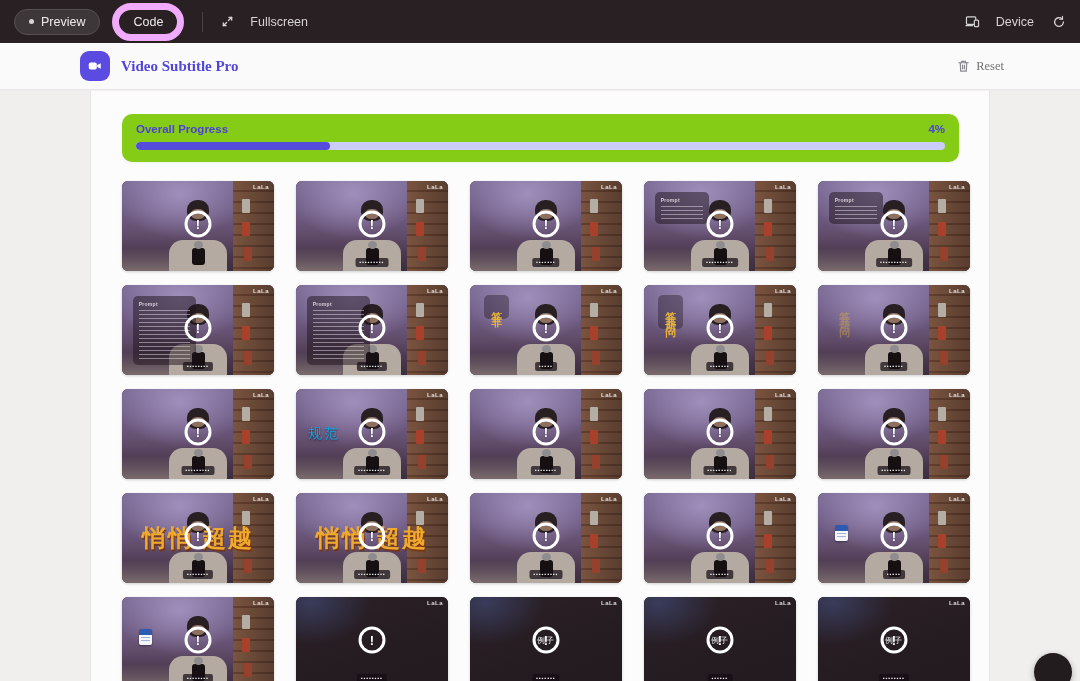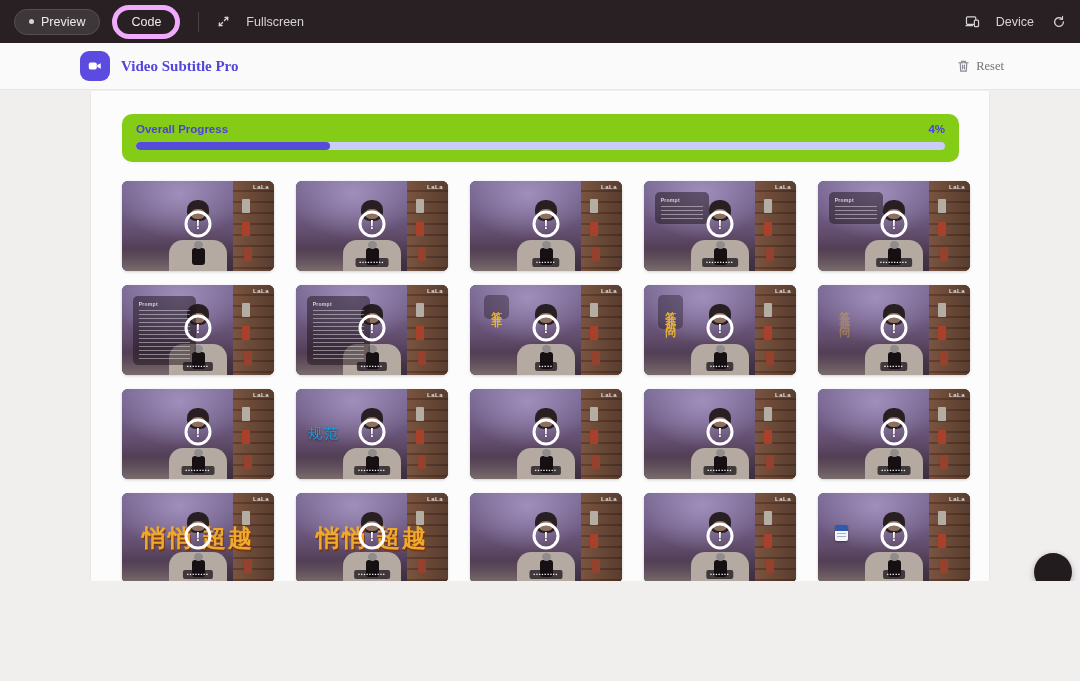"Preview" .stage { height: 581px -> 681px }
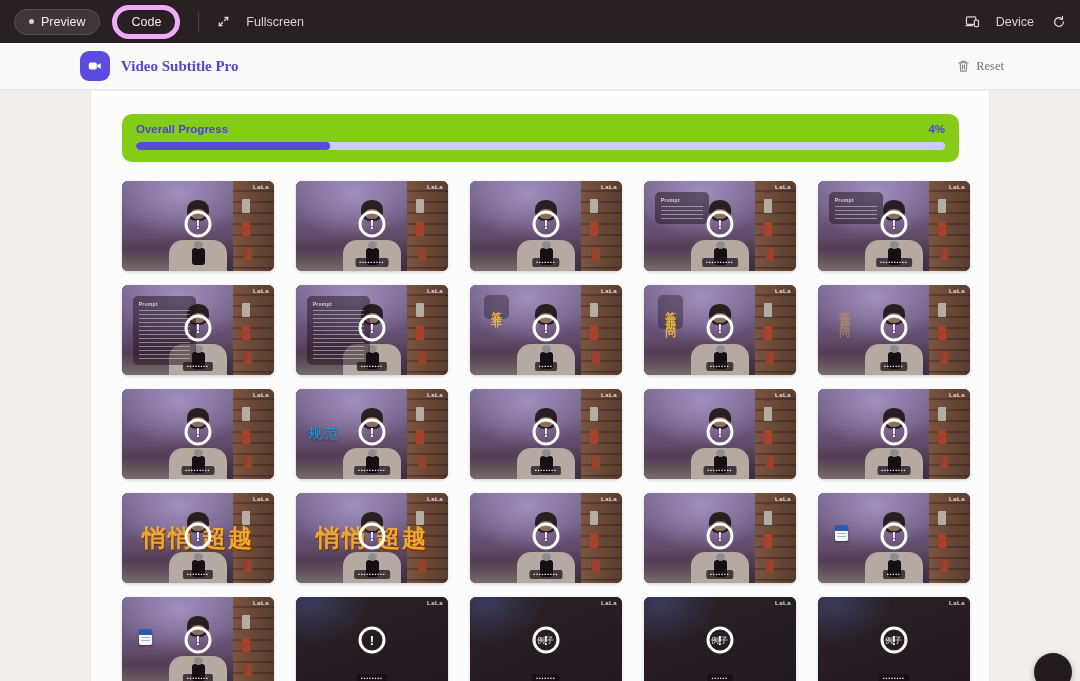"Code" .pill.plain { border: 5px solid #f0abfc -> 7px solid #f0abfc }
